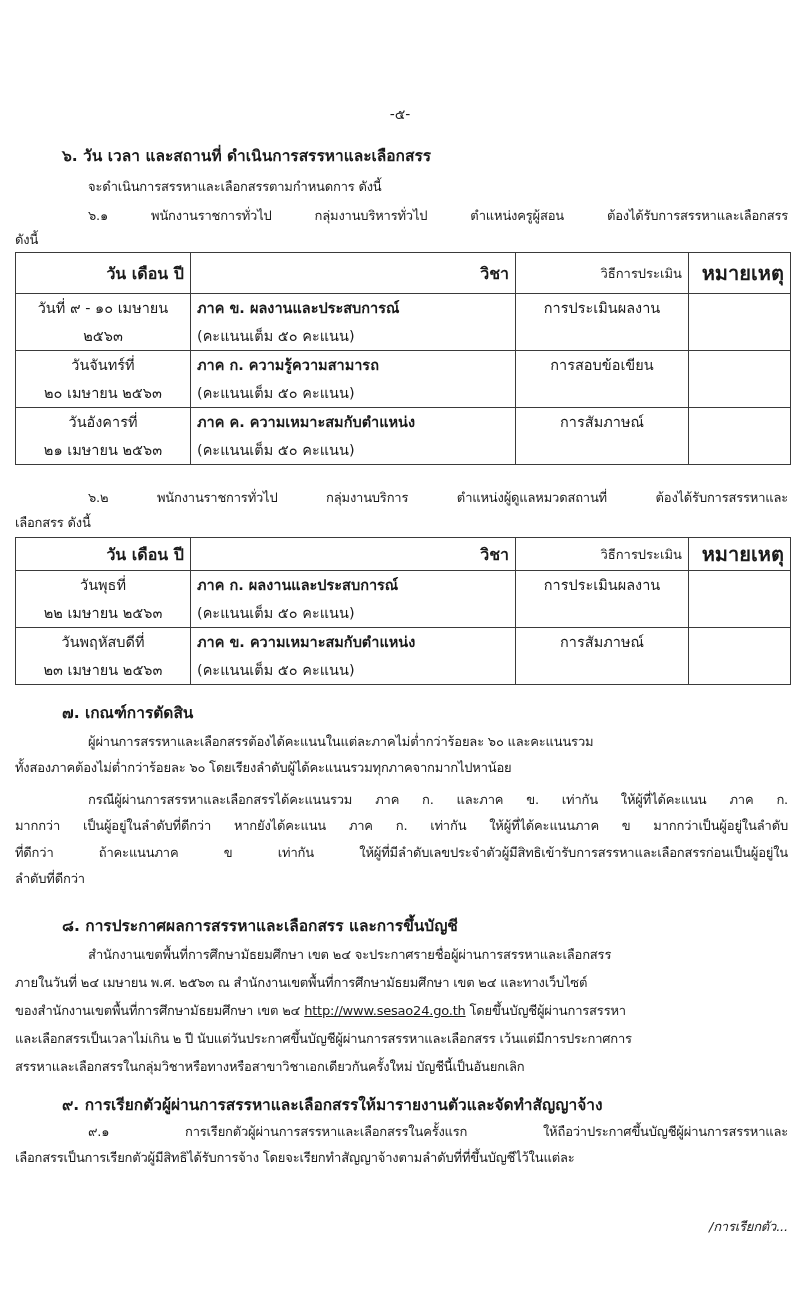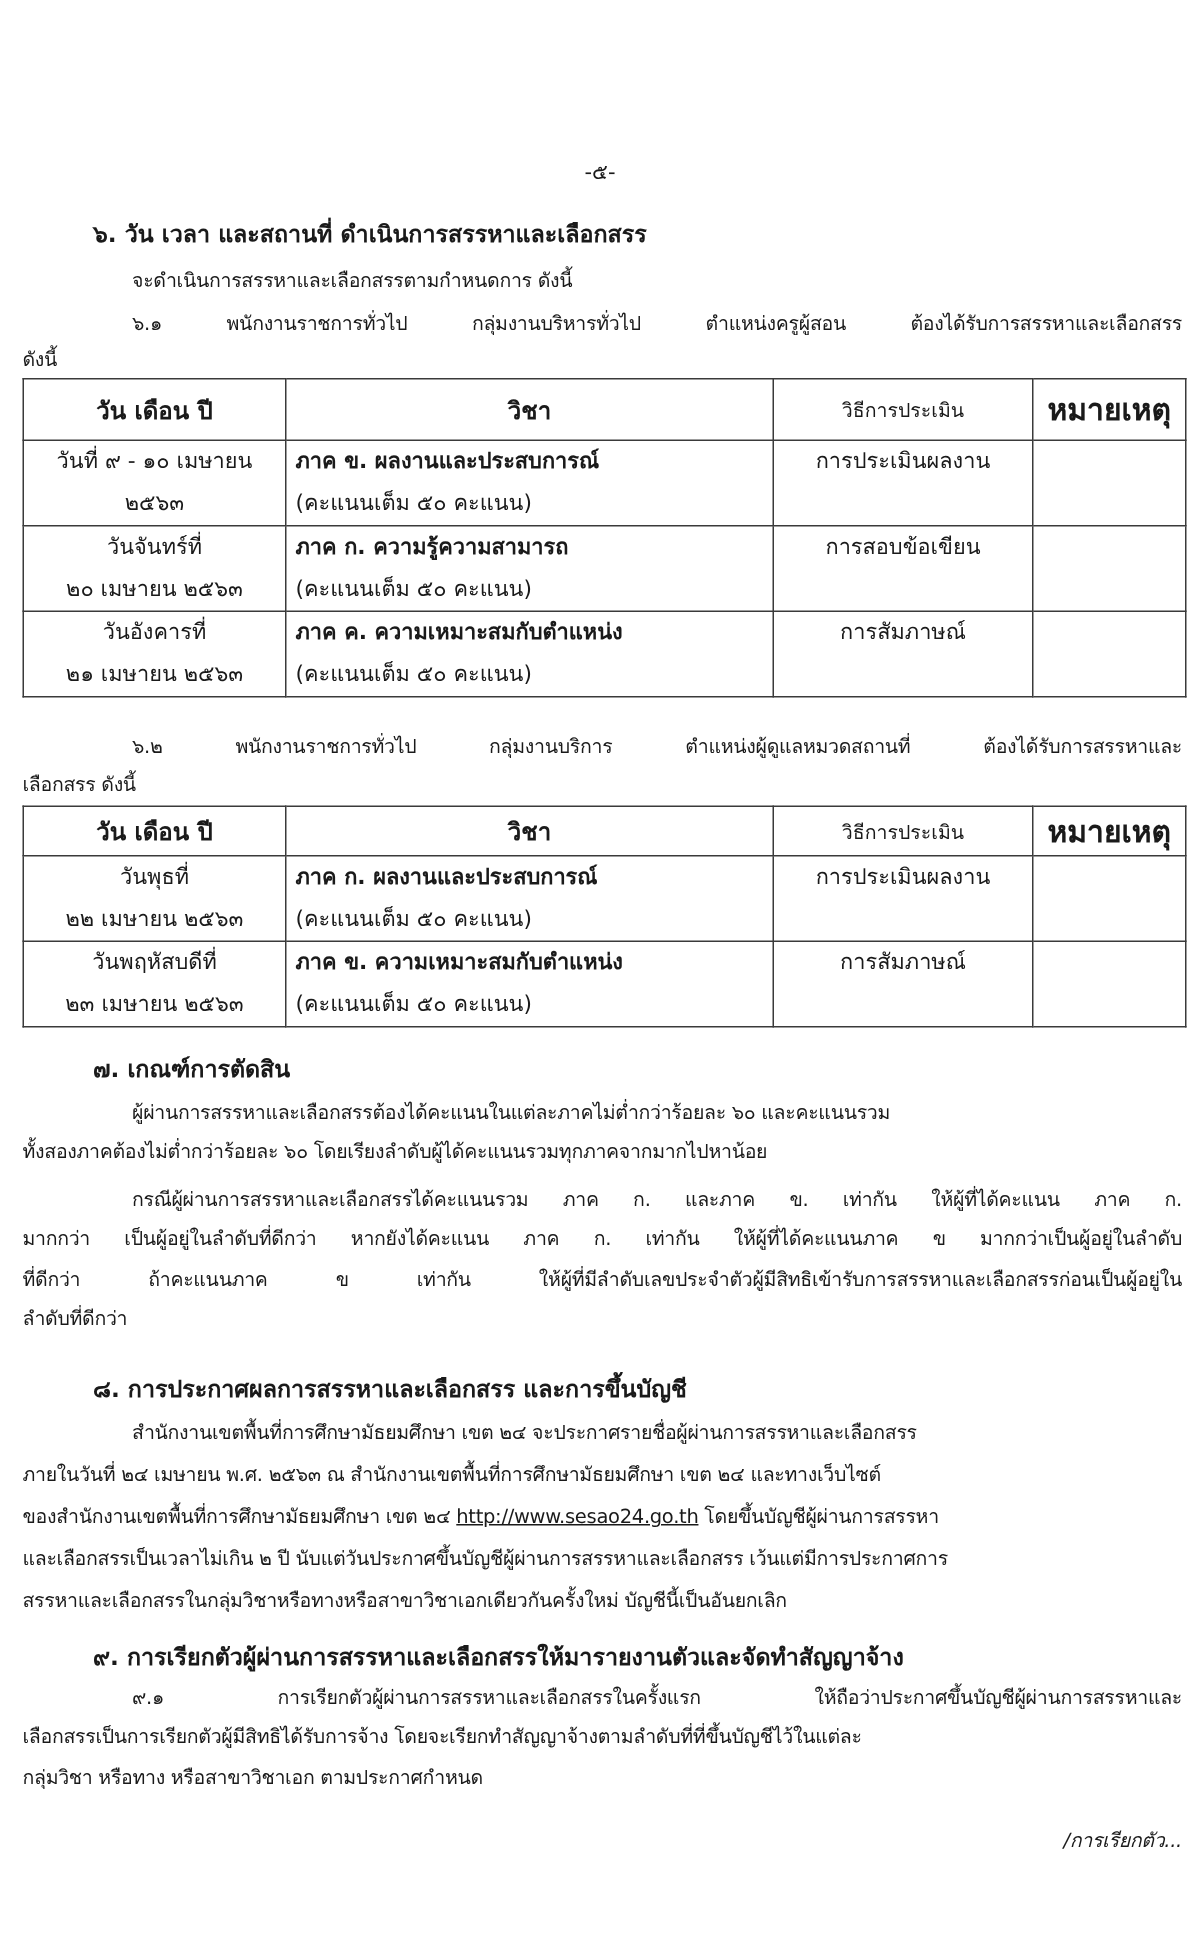"วัน เดือน ปี" table.sched th { text-align: center -> right }
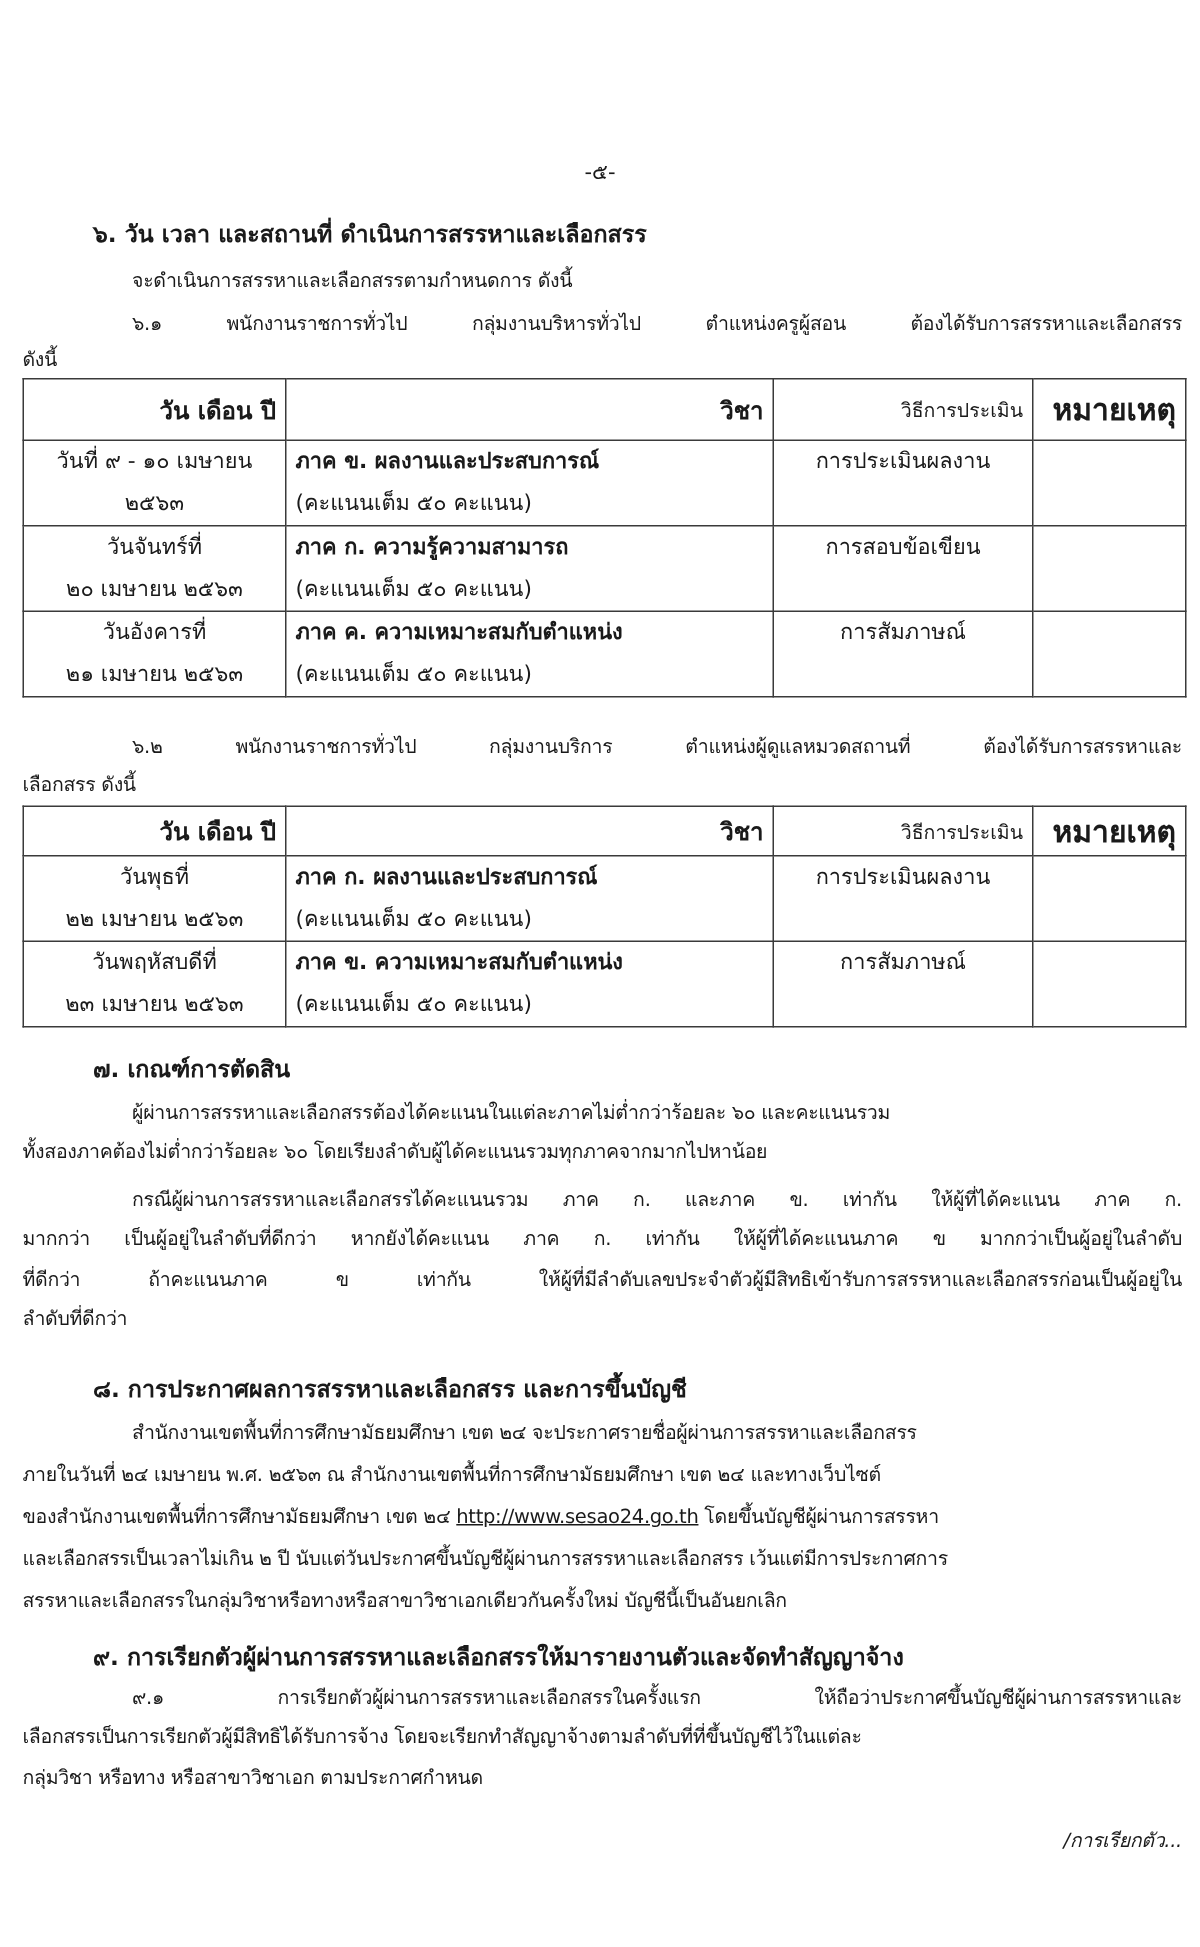"กลุ่มวิชา หรือทาง หรือสาขาวิชาเอก" div.abs { html: <div>กลุ่มวิชา หรือทาง หรือสาขาวิชาเอก ตามประกาศกำหนด</div> -> none }
